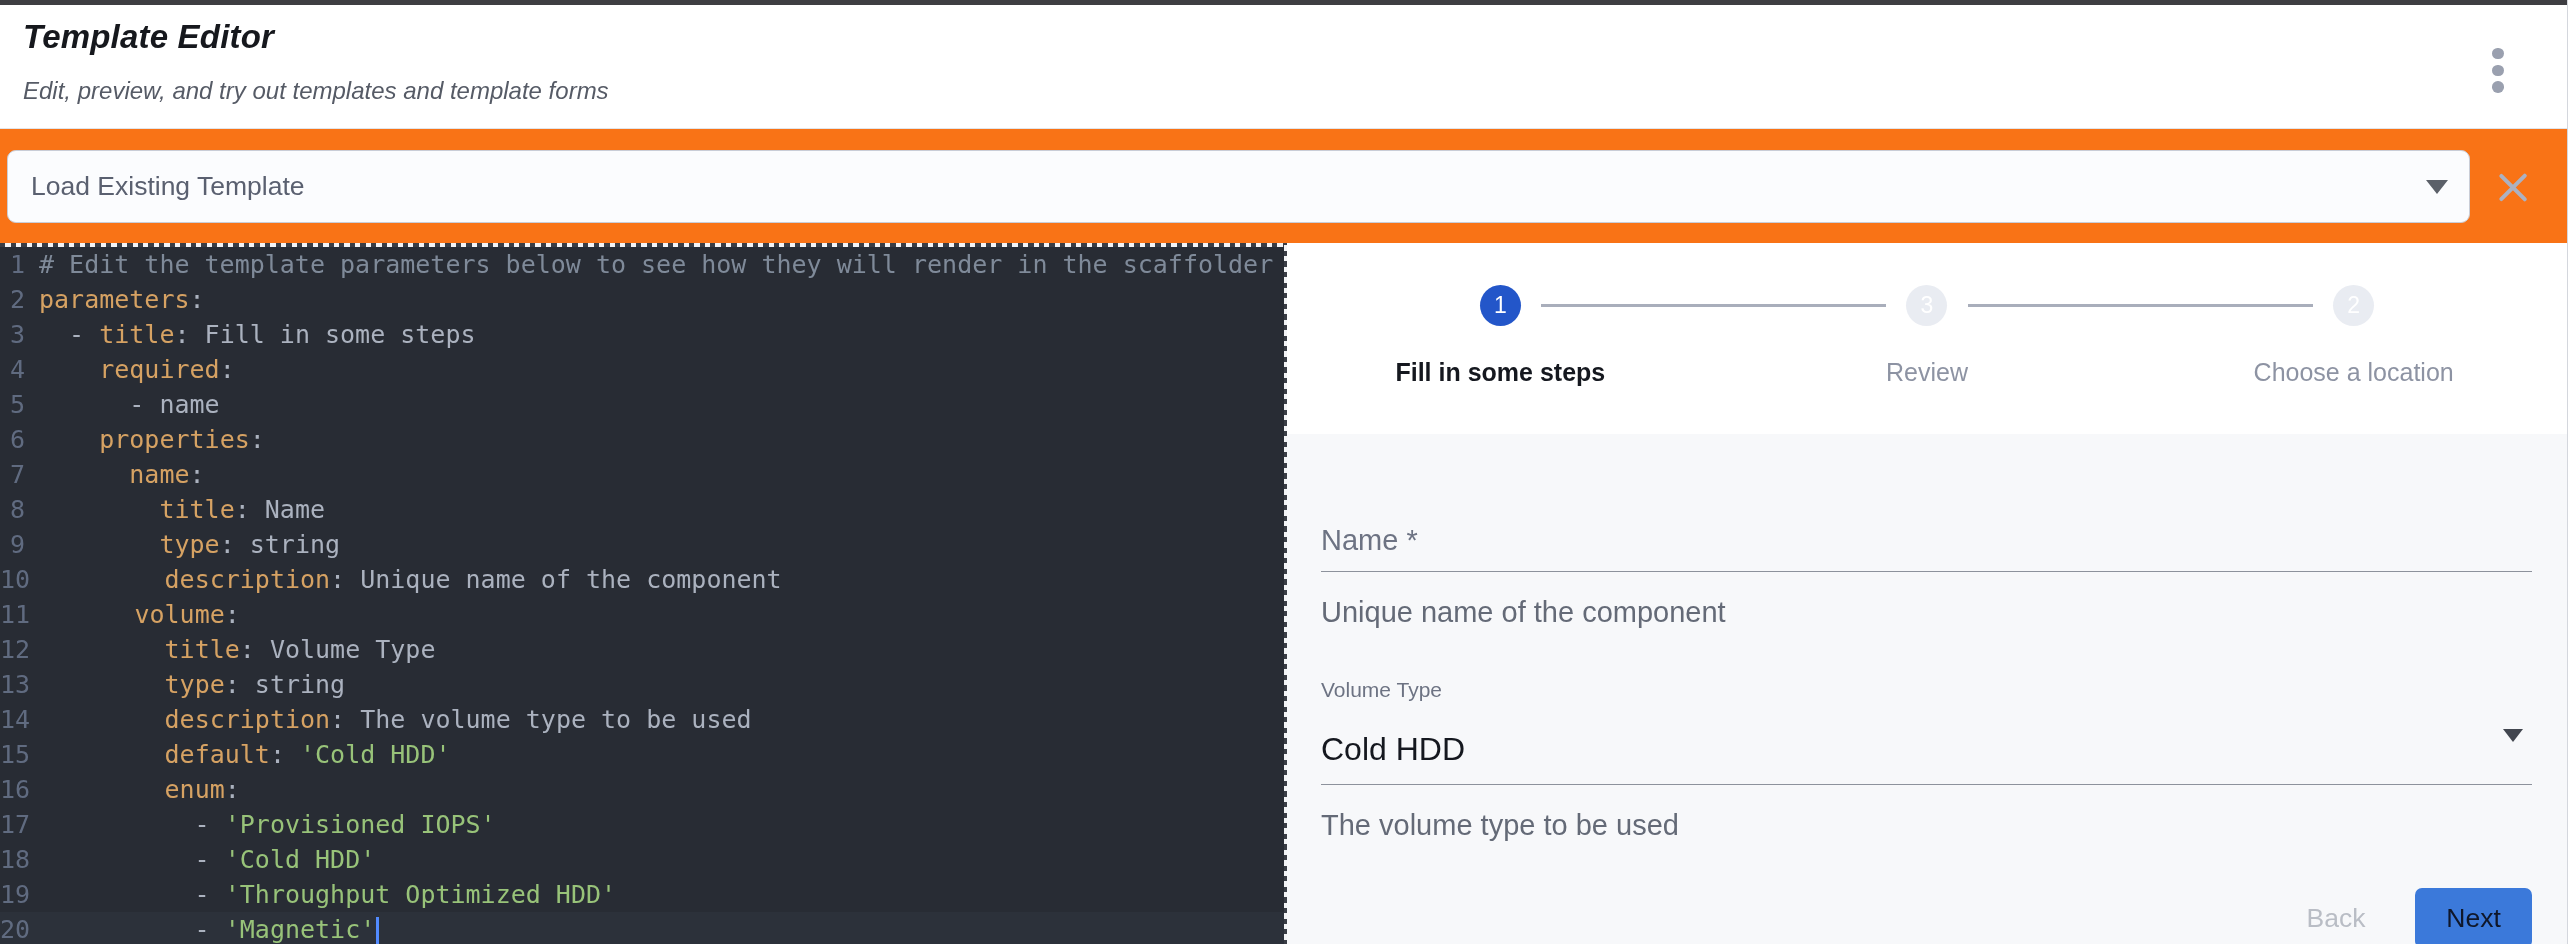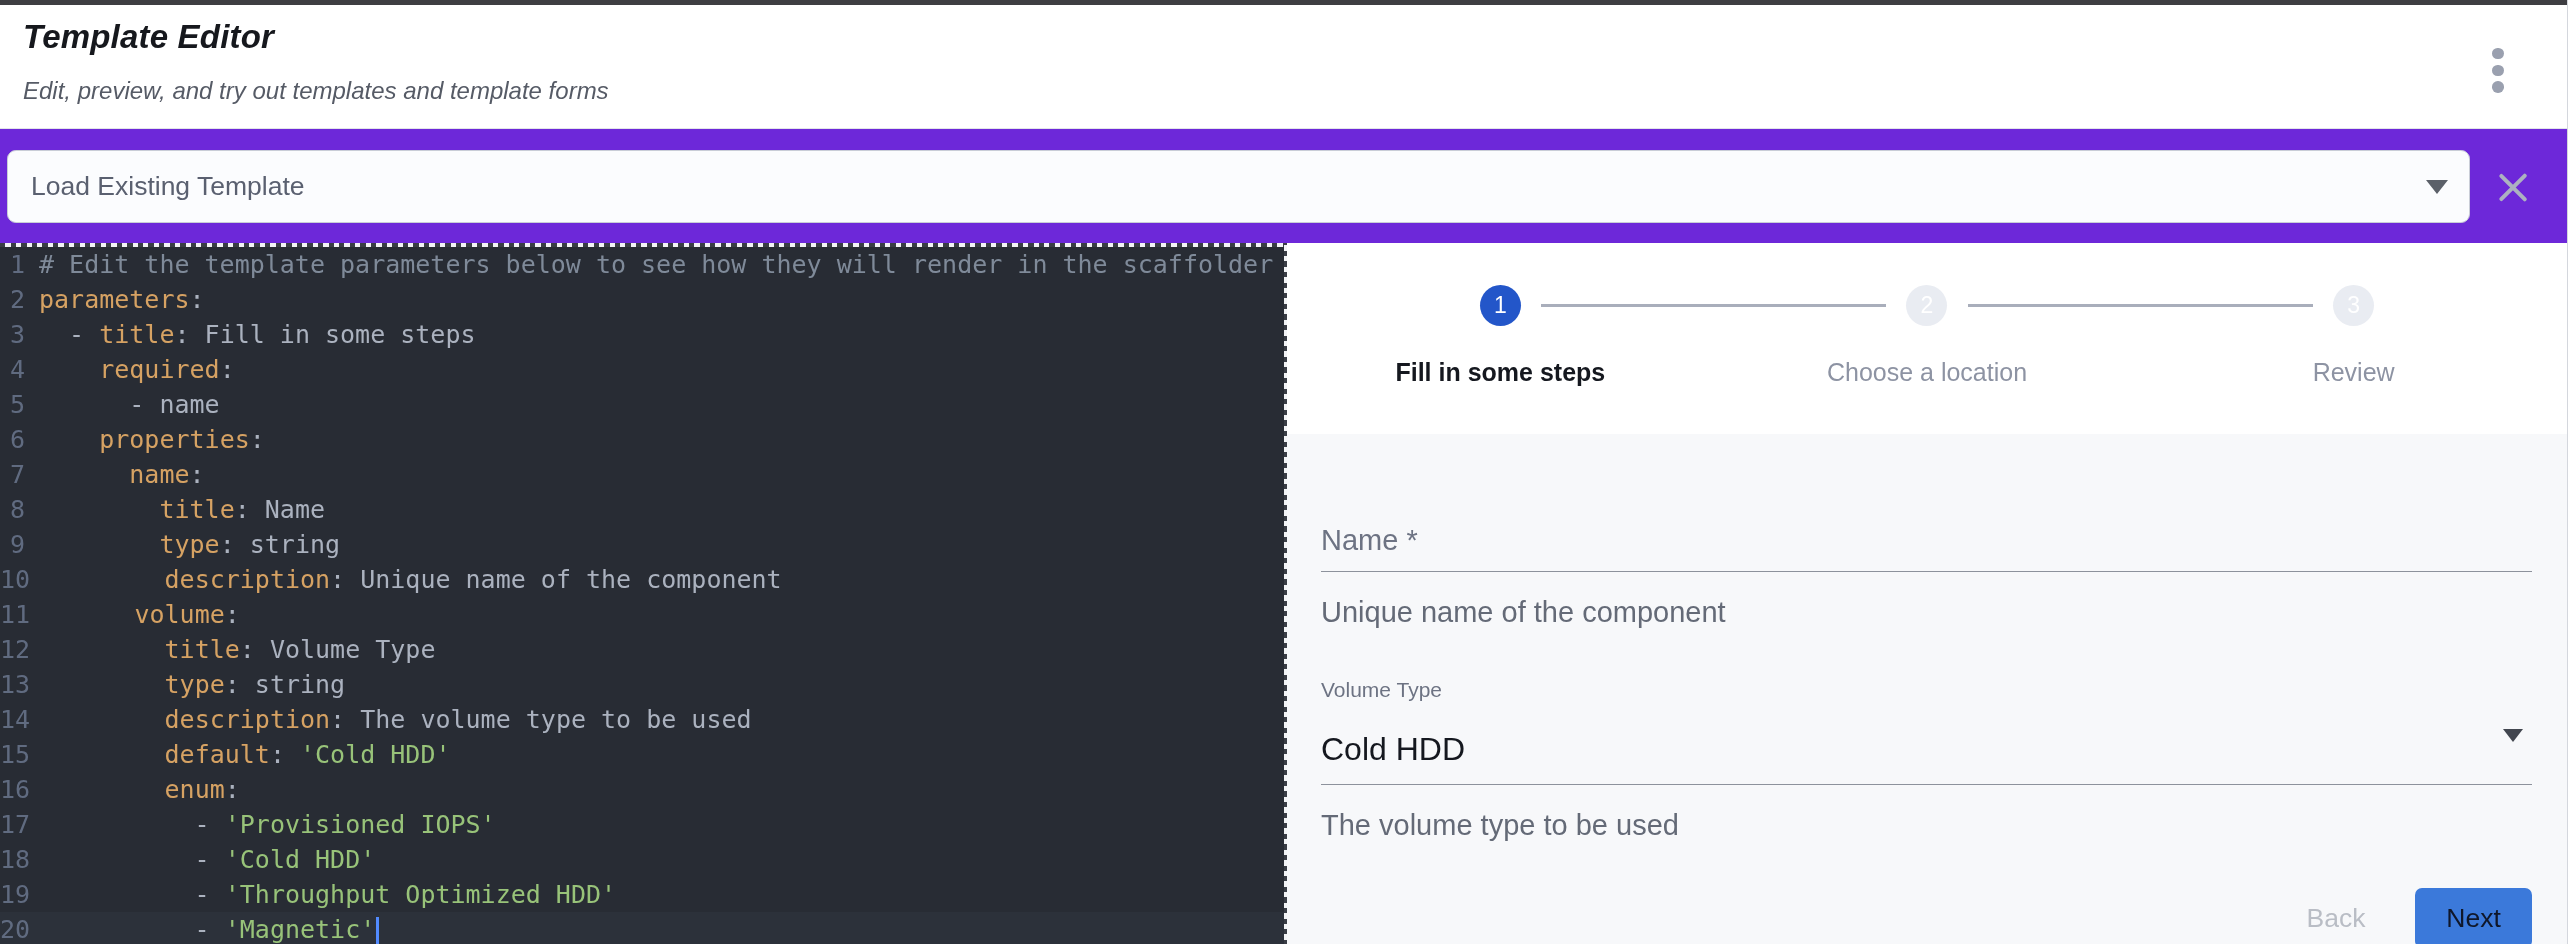"Load Existing Template" .toolbar { background: #6d28d9 -> #f97316 }
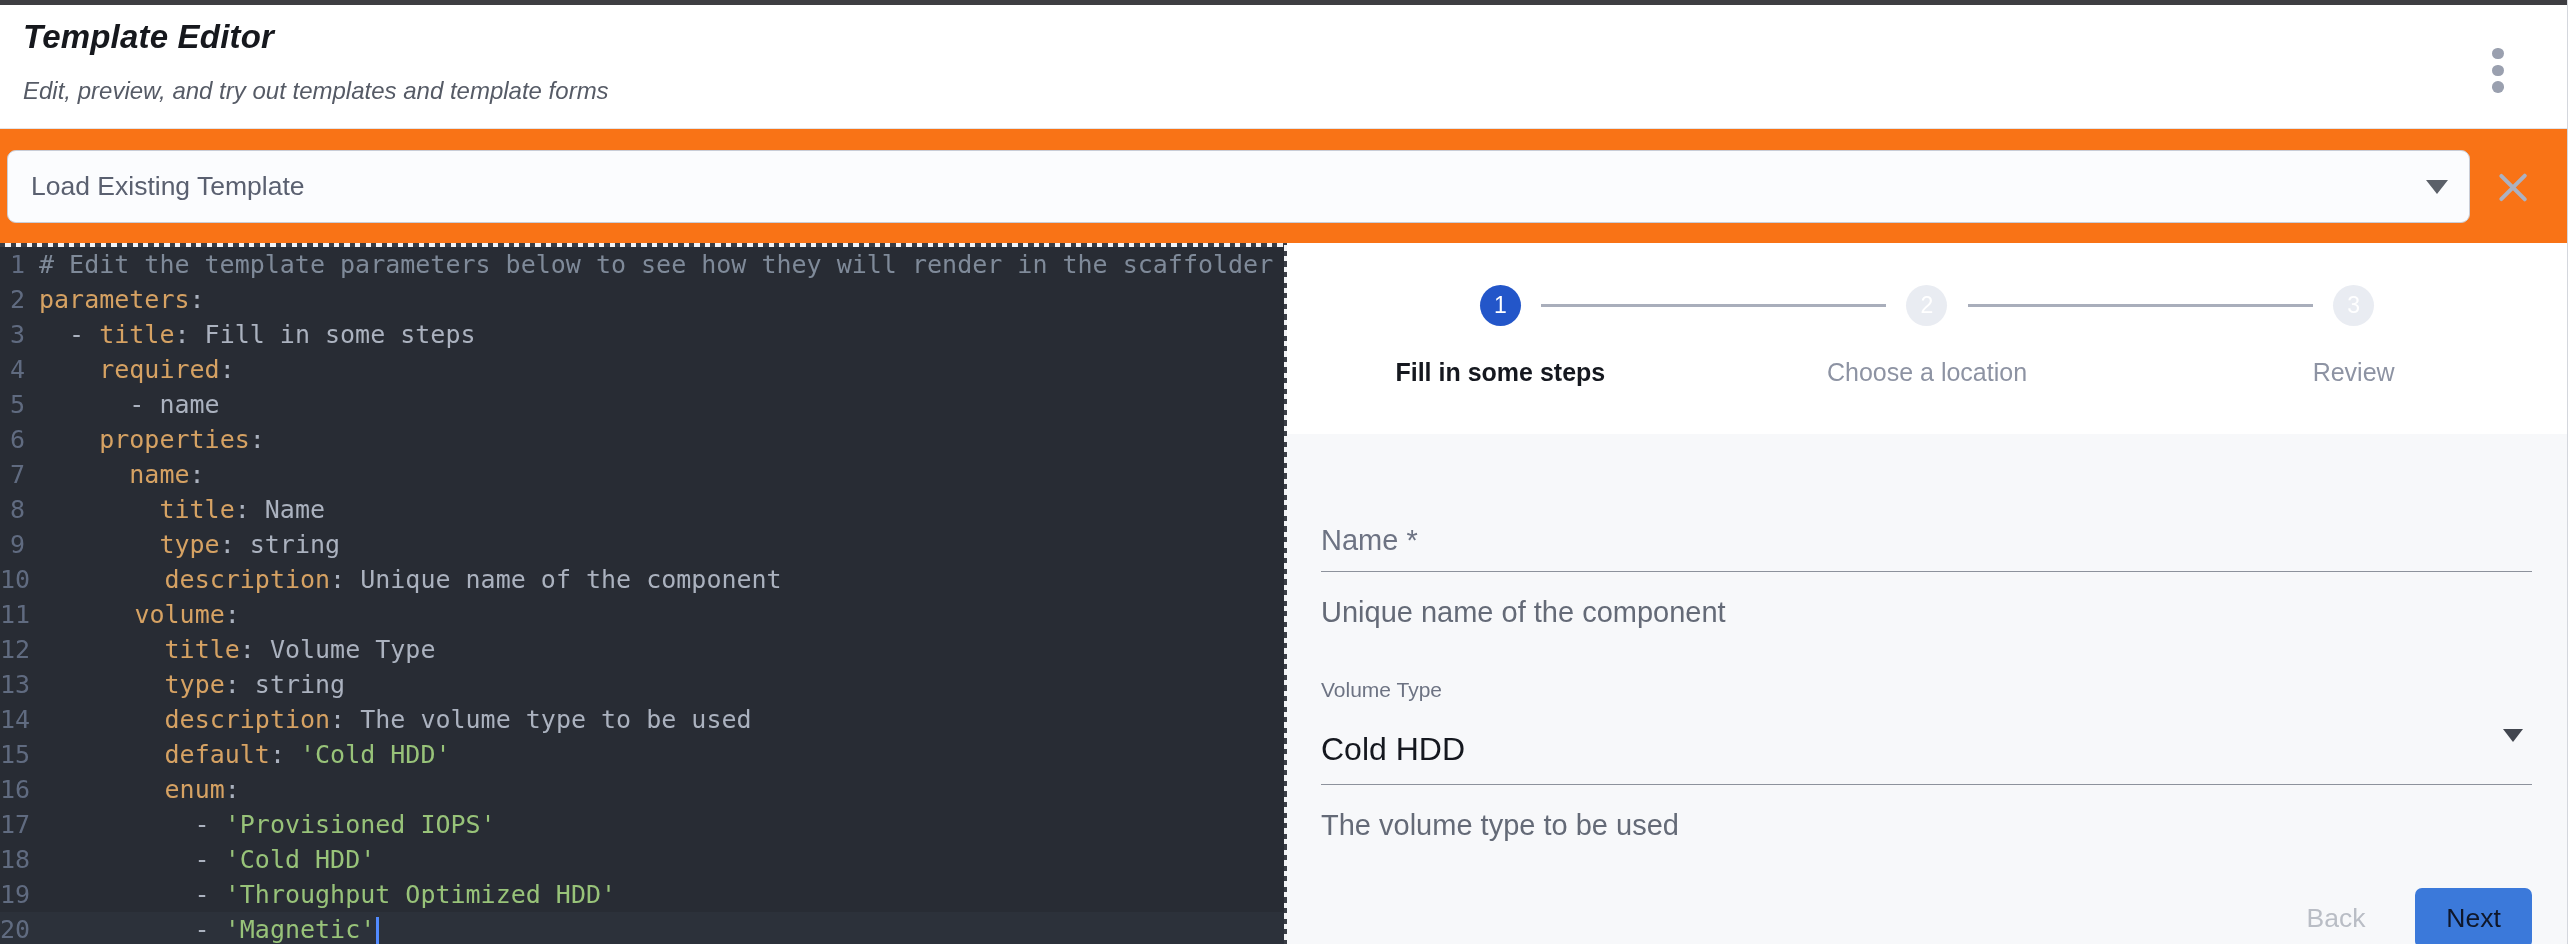"Choose a location" div.step { order: before "Review" -> after "Review" }
